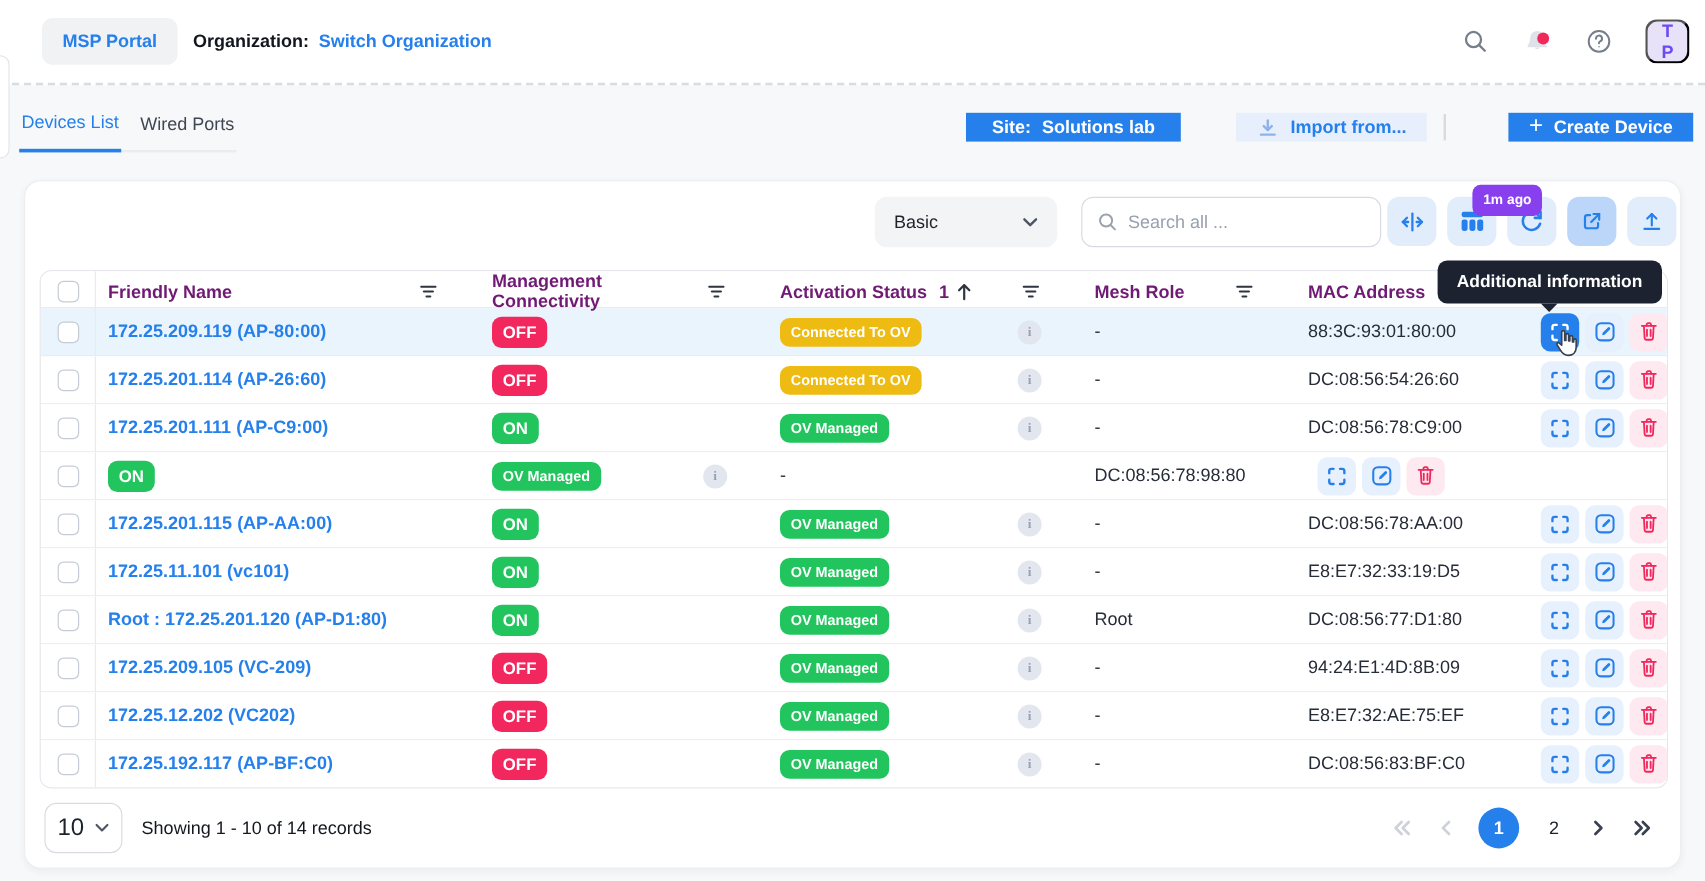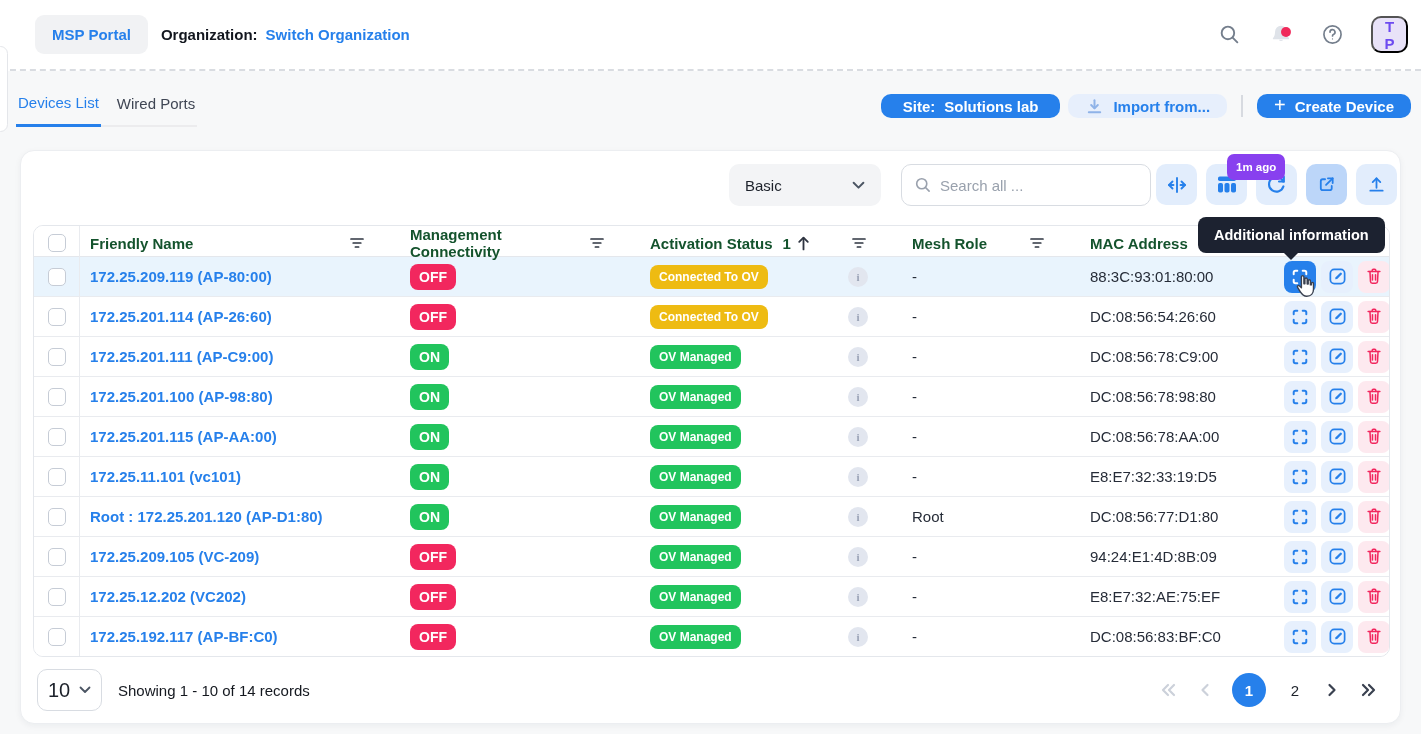"Site:" .btn { border-radius: 10px -> 0; margin-left: none -> 38px }
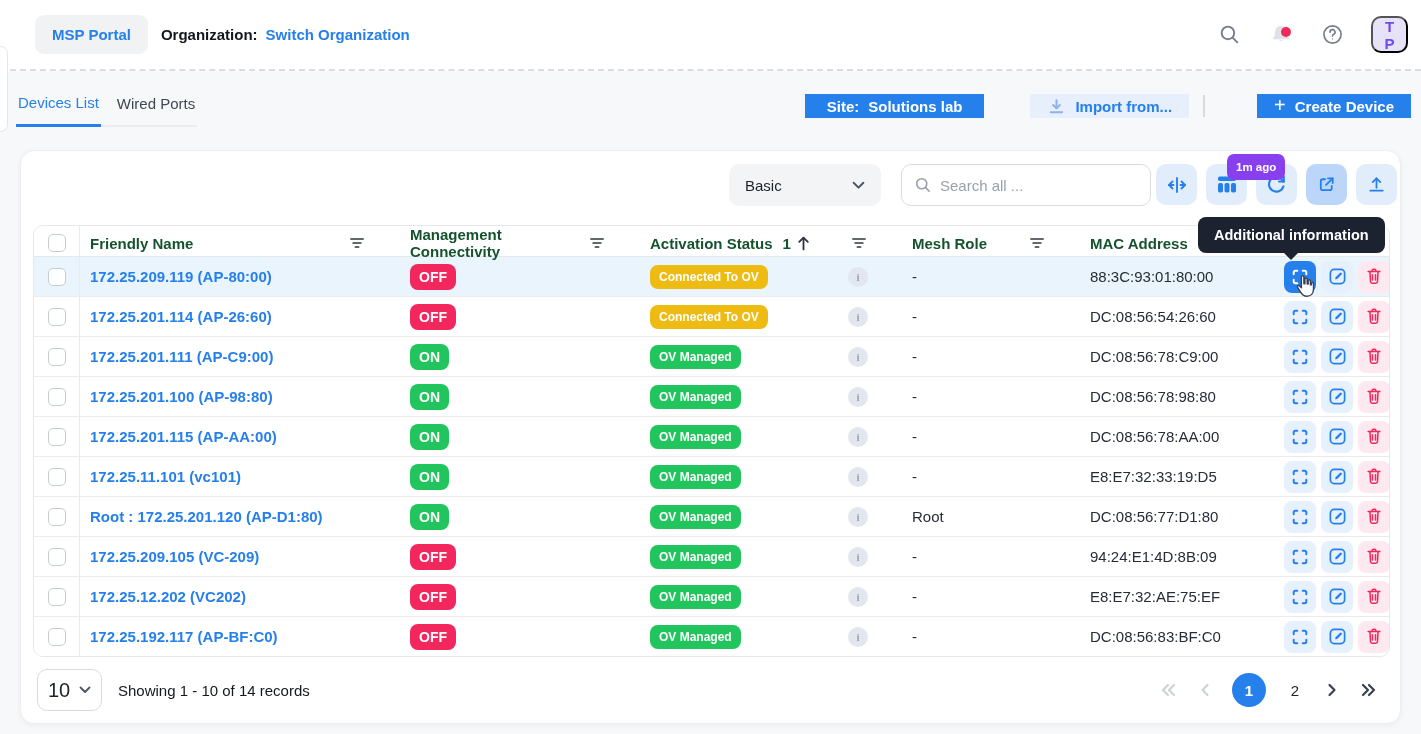"Friendly Name" .hcell { color: #14532d -> #701a75 }
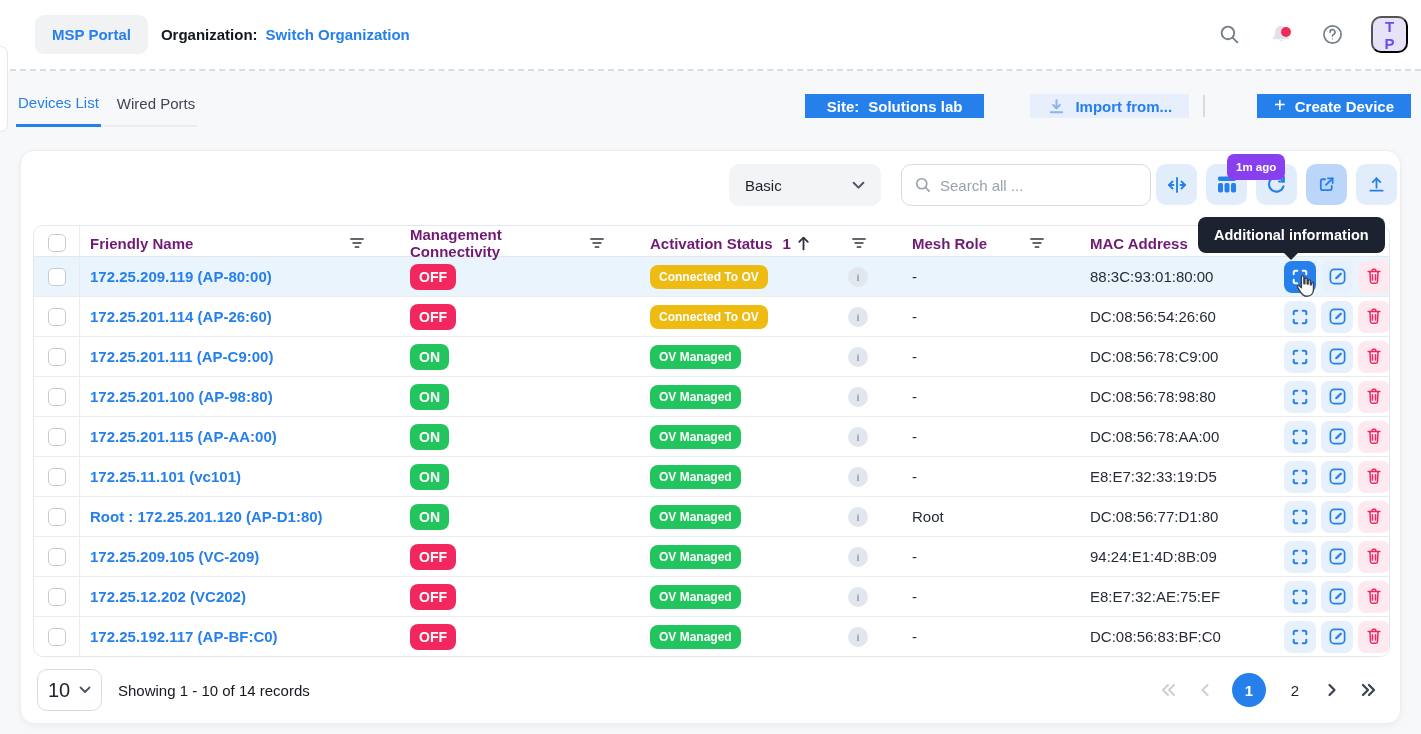"172.25.201.100 (AP-98:80)" div.cell { html: <div> <a>172.25.201.100 (AP-98:80)</a> </div> -> none }
